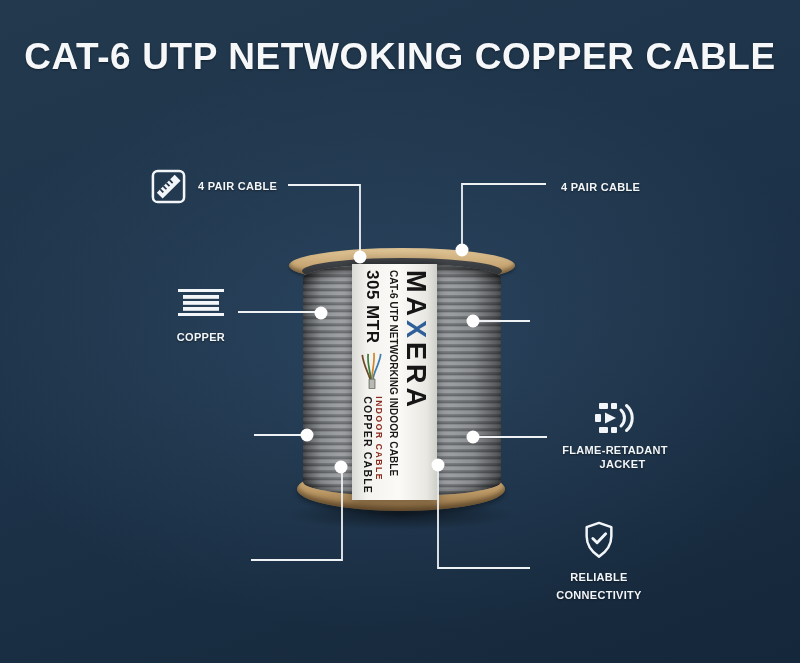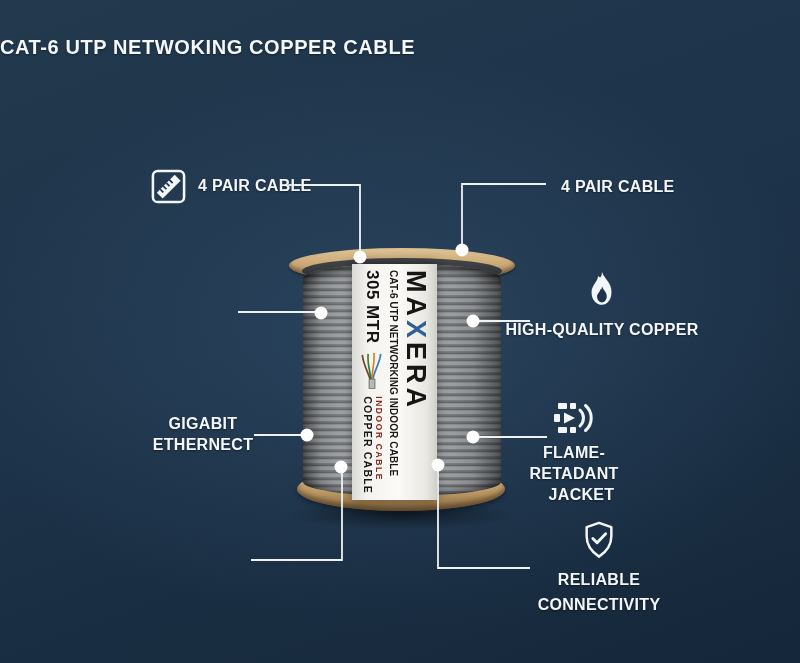"CAT-6 UTP NETWOKING COPPER CABLE" .title { font-size: 20px -> 37px; text-align: none -> center }
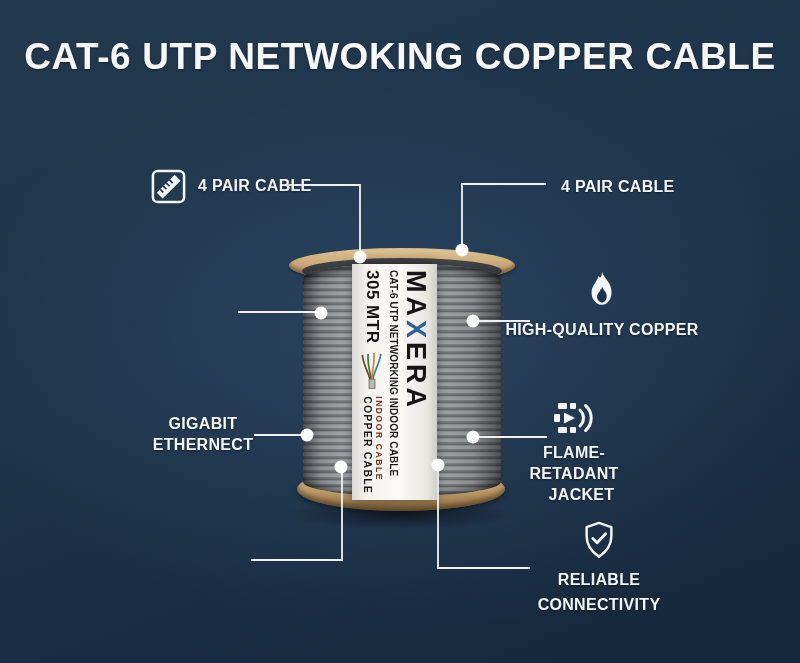"4 PAIR CABLE" .f-label { font-size: 16px -> 11px }
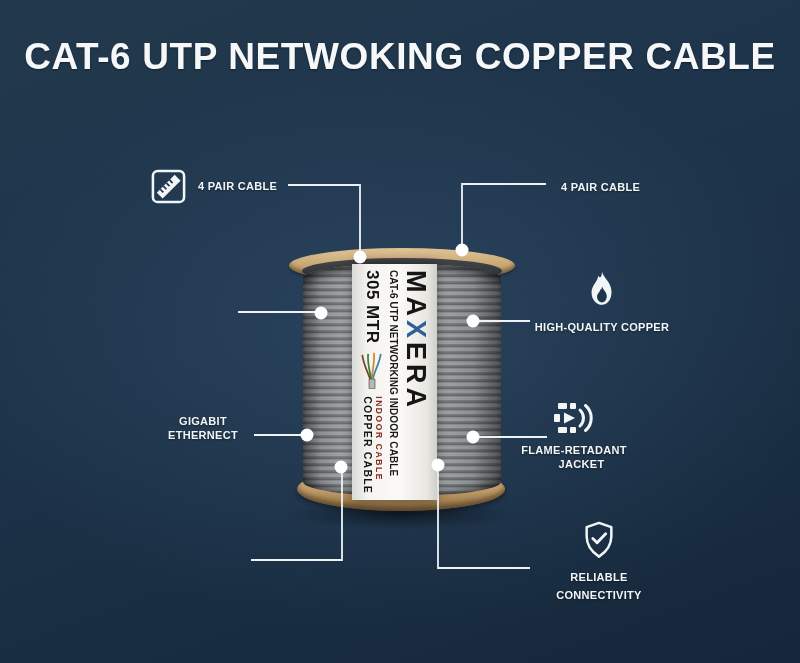"HIGH-QUALITY COPPER" div.feature { html: <div> <svg> <path></path> <path></path> </svg> <span>HIGH-QUALITY COPPER</span> </div> -> none }
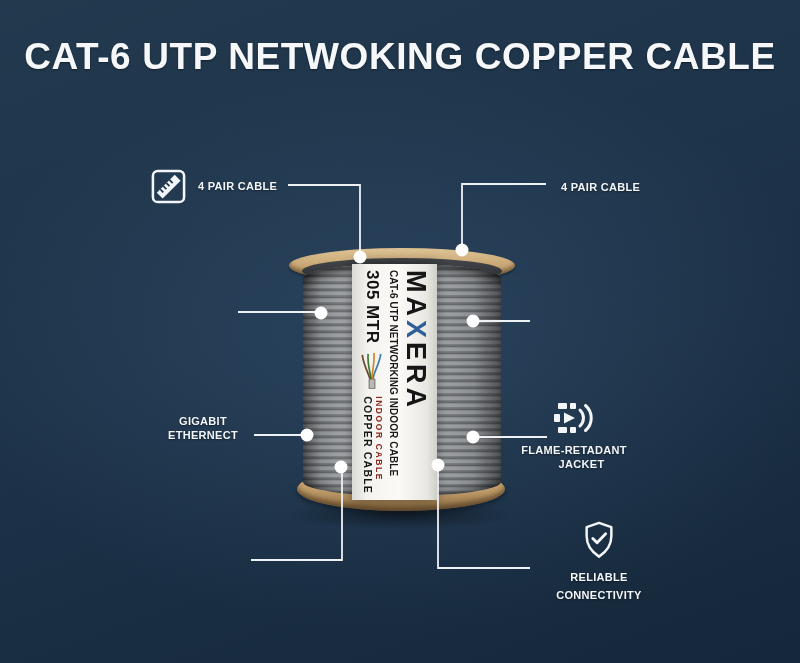"COPPER" div.feature { html: none -> <div> <svg> <rect></rect> <rect></rect> <rect></rect> <rect></rect> <rect></rect> </svg> <span>COPPER</span> </div> }
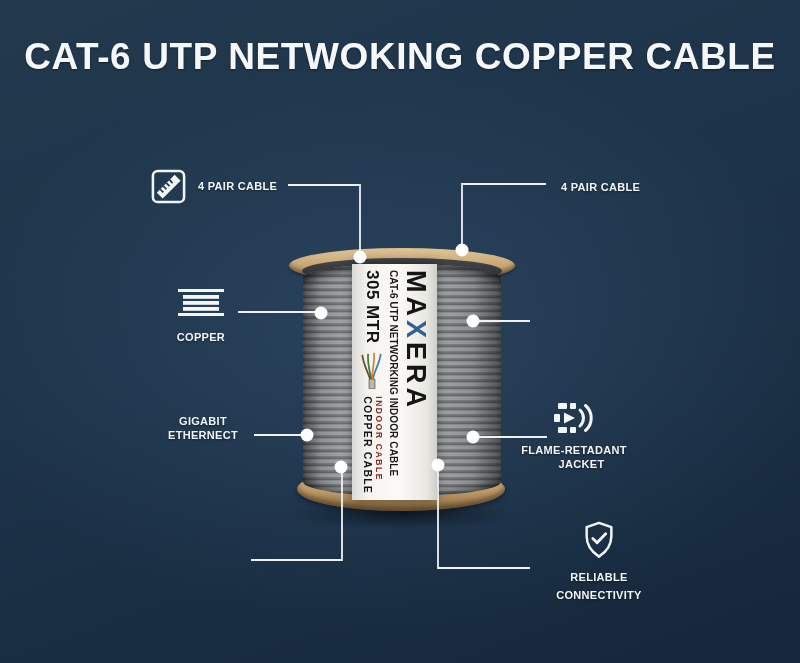"GIGABIT" div.feature { html: <div> <span>GIGABIT</span> <span>ETHERNECT</span> </div> -> none }
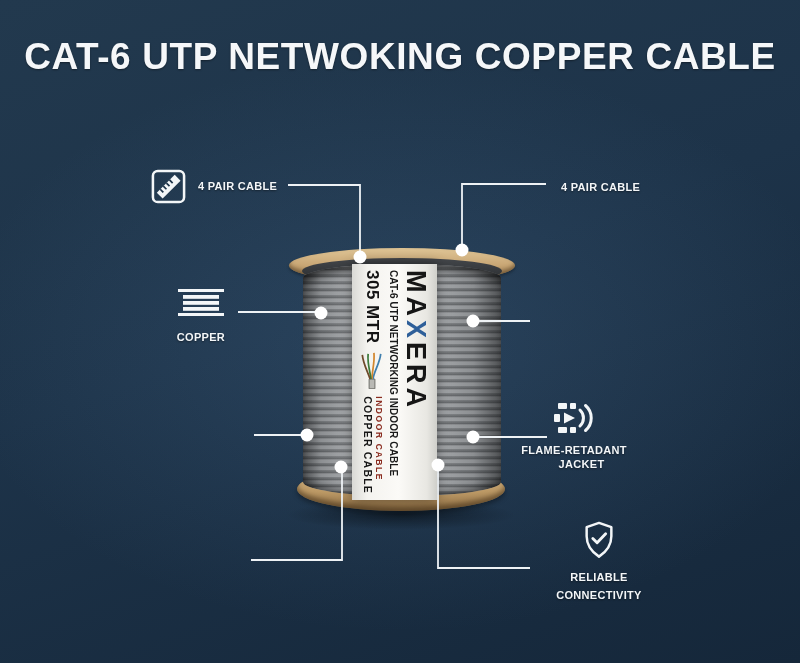"FLAME-RETADANT" div.feature { left: 513px -> 554px }
